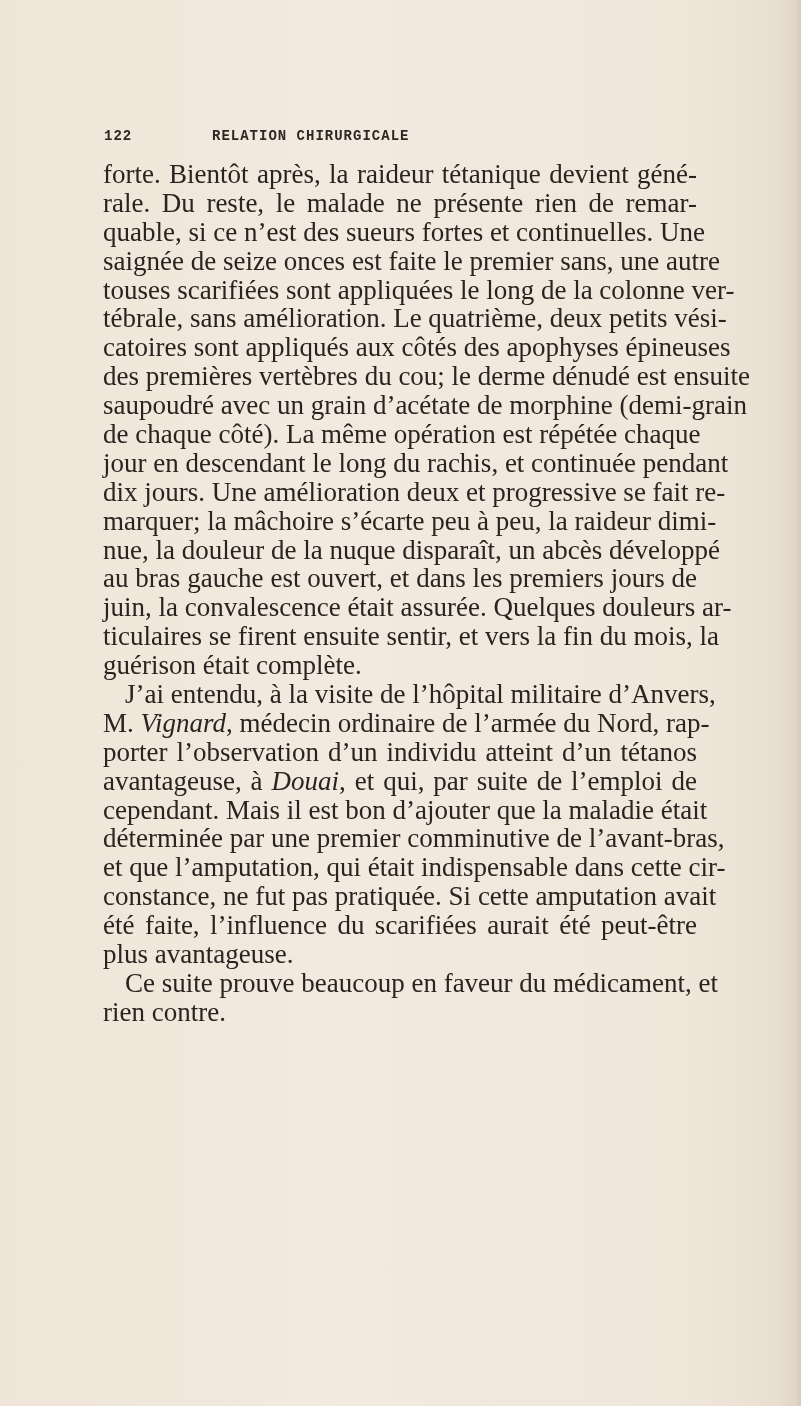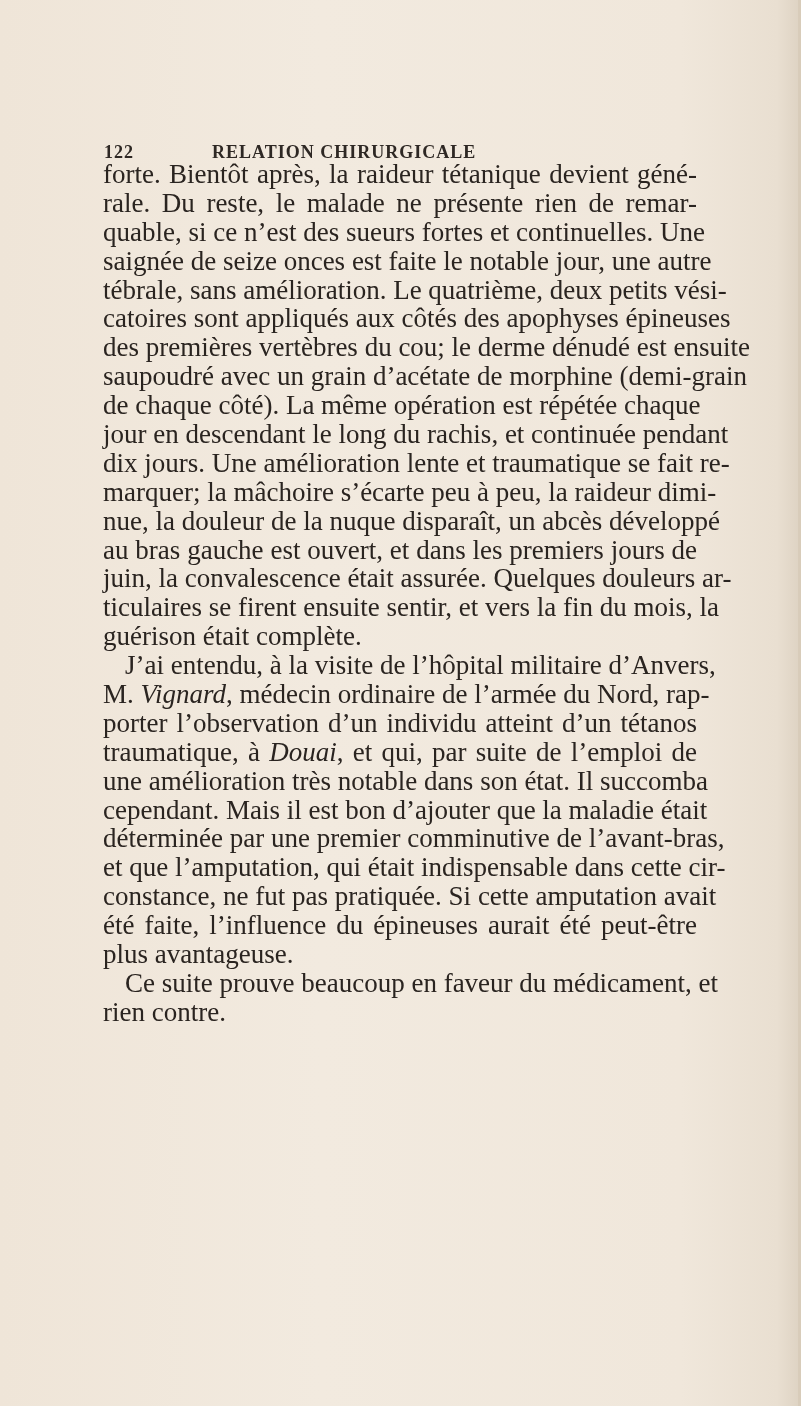"122" .header { font-family: Liberation Serif, serif -> Liberation Mono, monospace; font-size: 18px -> 14px; top: 142px -> 128px }
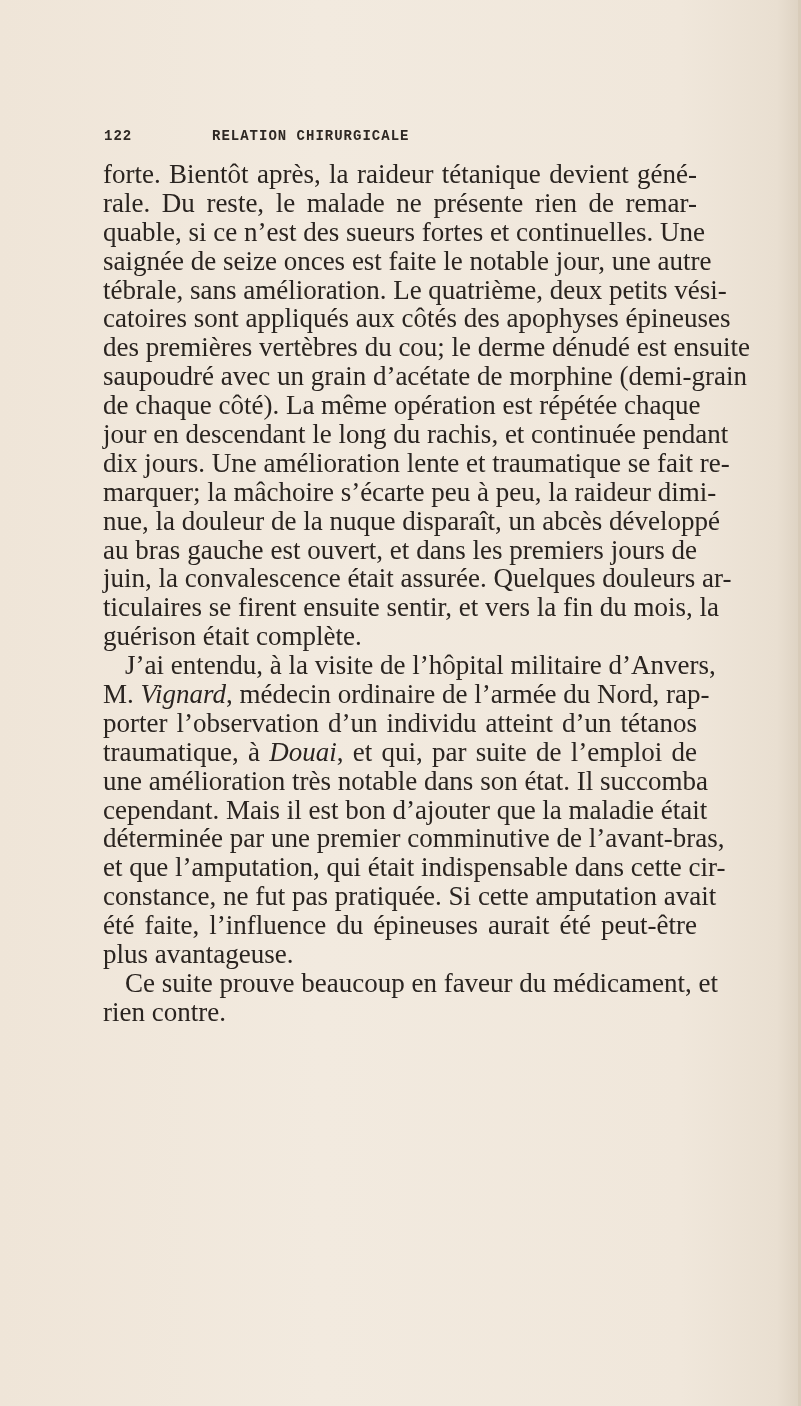"saignée de seize onces est" span.line { text: notable jour -> premier sans }
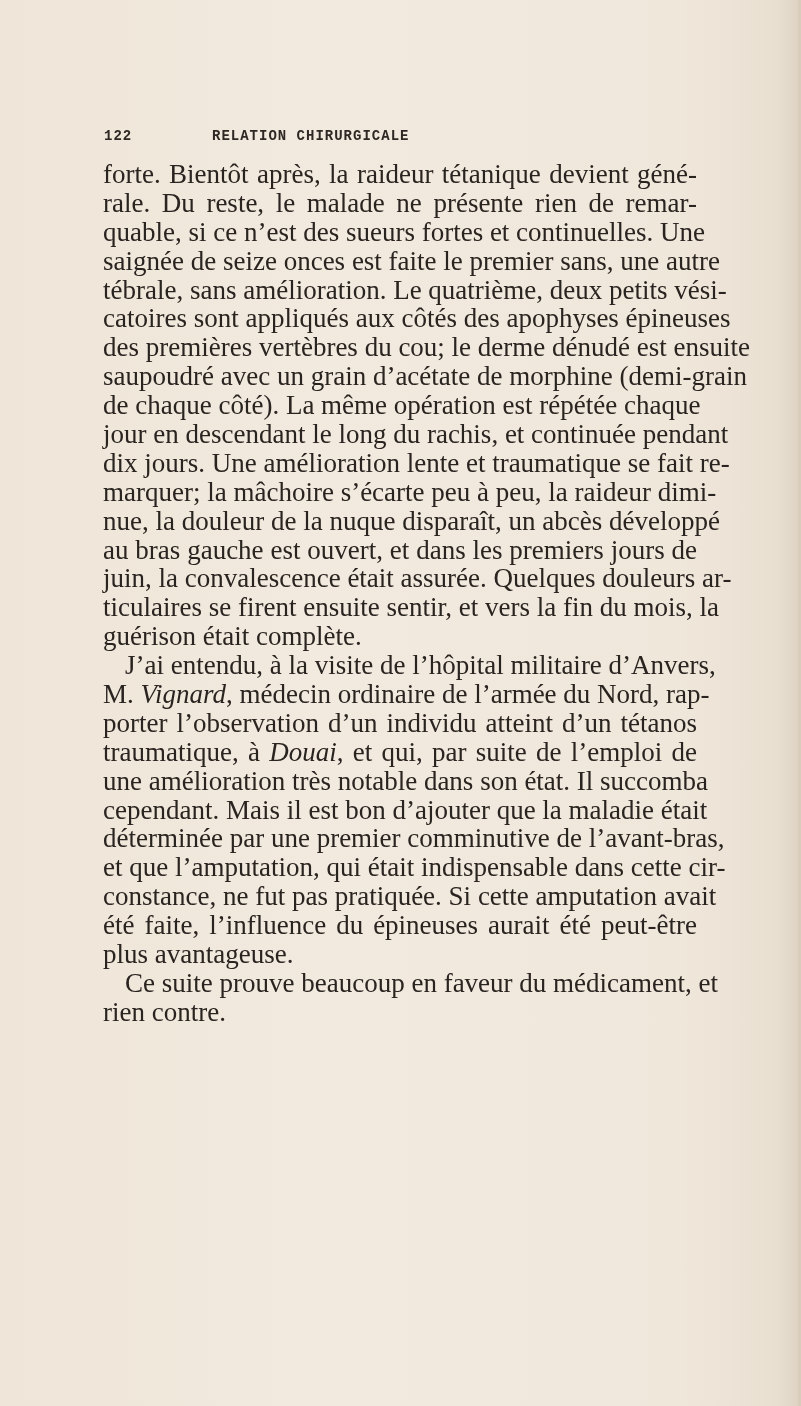"touses scarifiées sont appliquées le" span.line { html: none -> <span>touses scarifiées sont appliquées le long de la colonne ver-</span> }
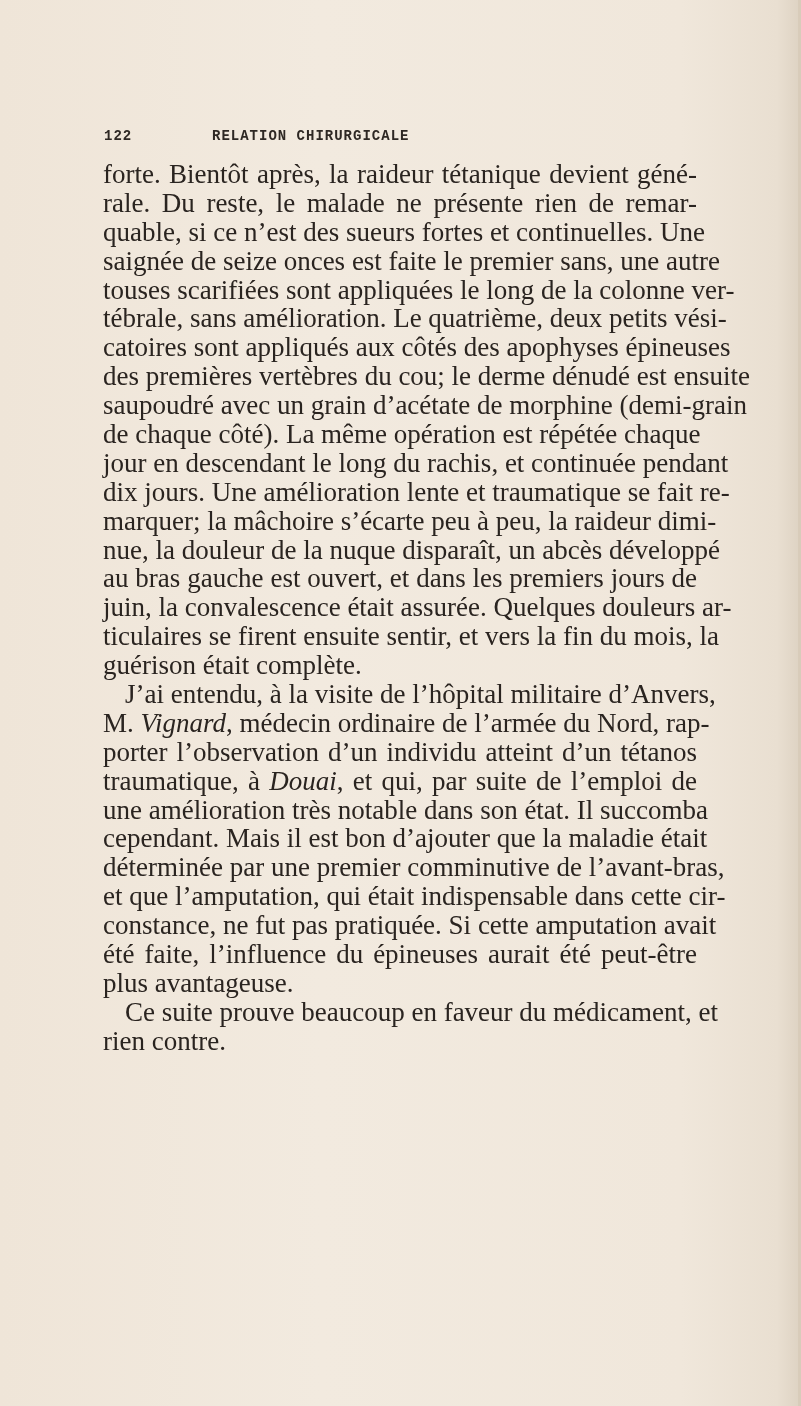"dix jours. Une amélioration lente" span.line { text: lente et traumatique -> deux et progressive }
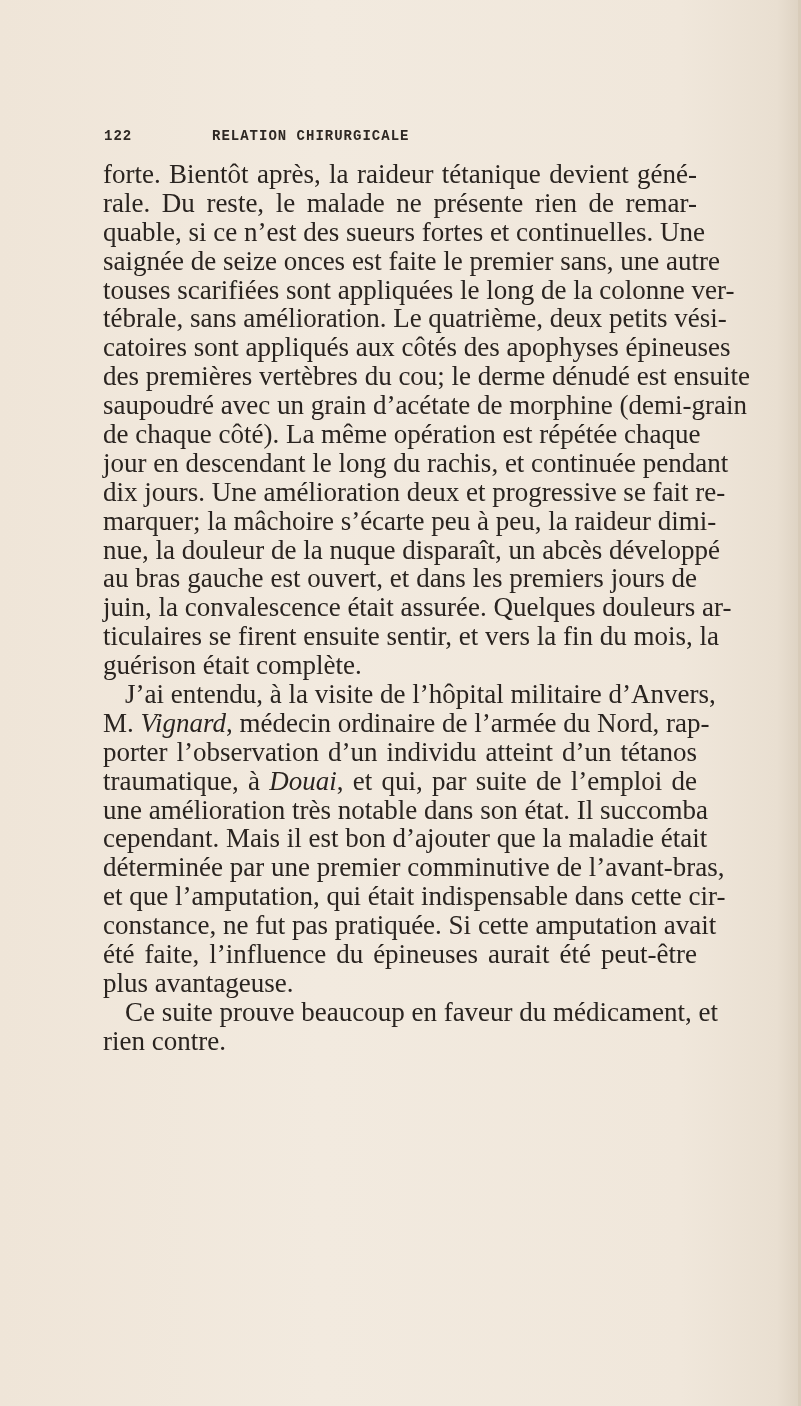"traumatique, à" span { text: traumatique -> avantageuse }
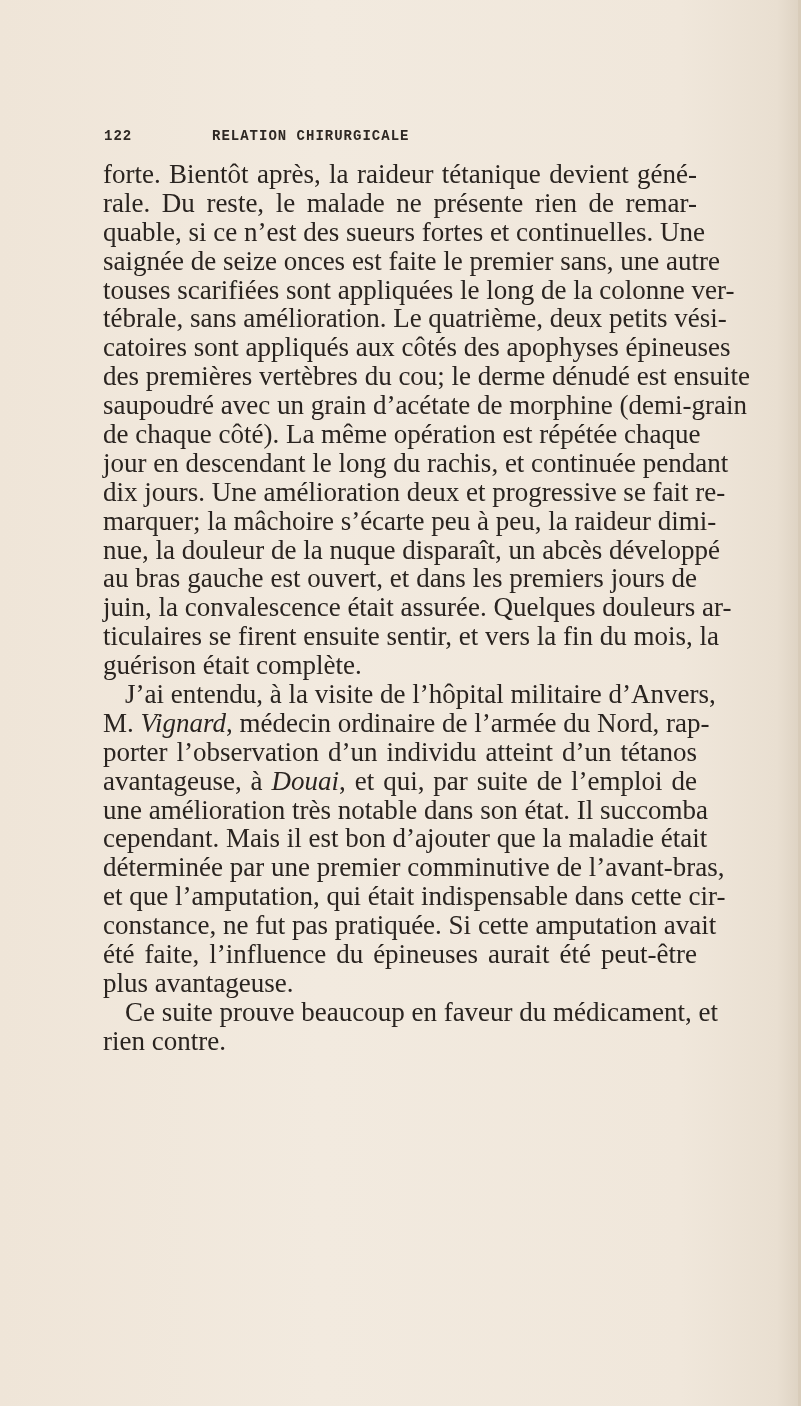"une amélioration très notable dans" span.line { html: <span>une amélioration très notable dans son état. Il succomba</span> -> none }
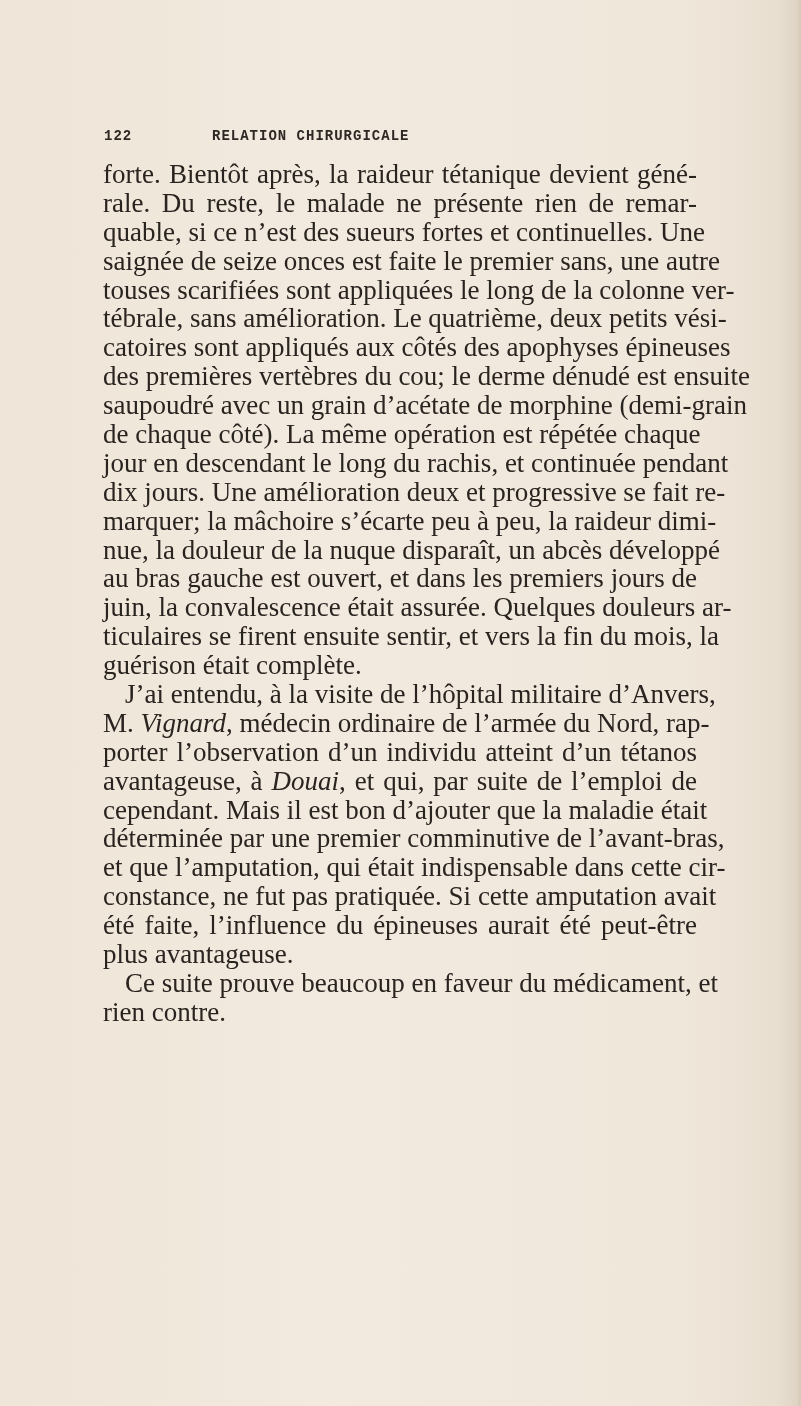"été faite, l’influence du épineuses" span.line { text: épineuses -> scarifiées }
